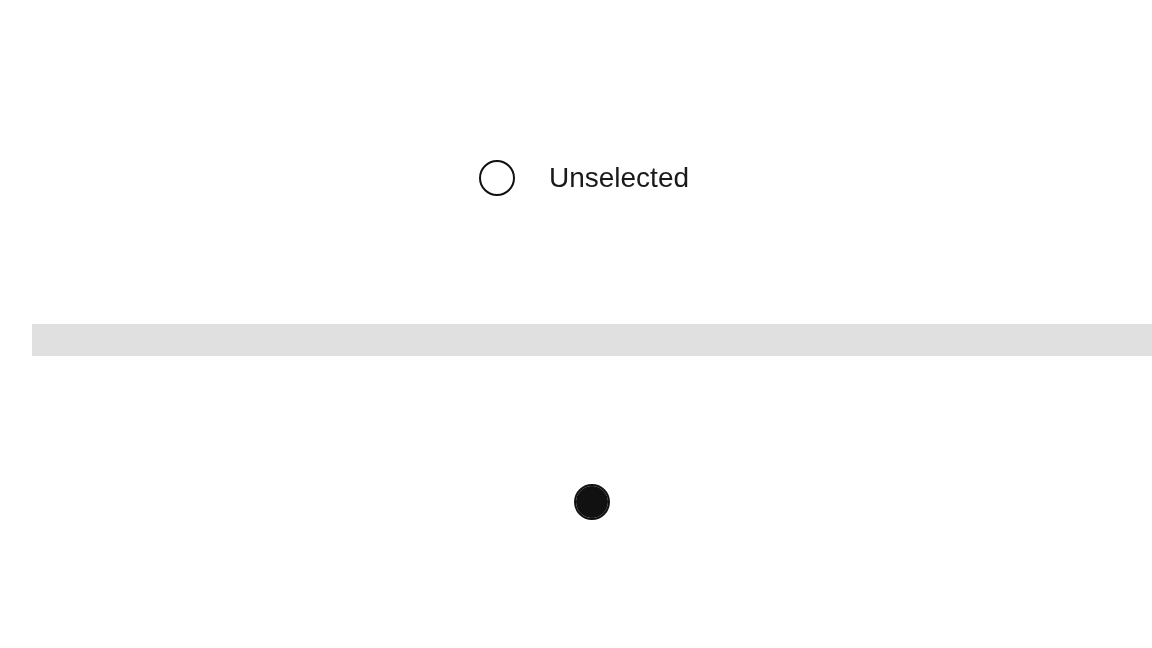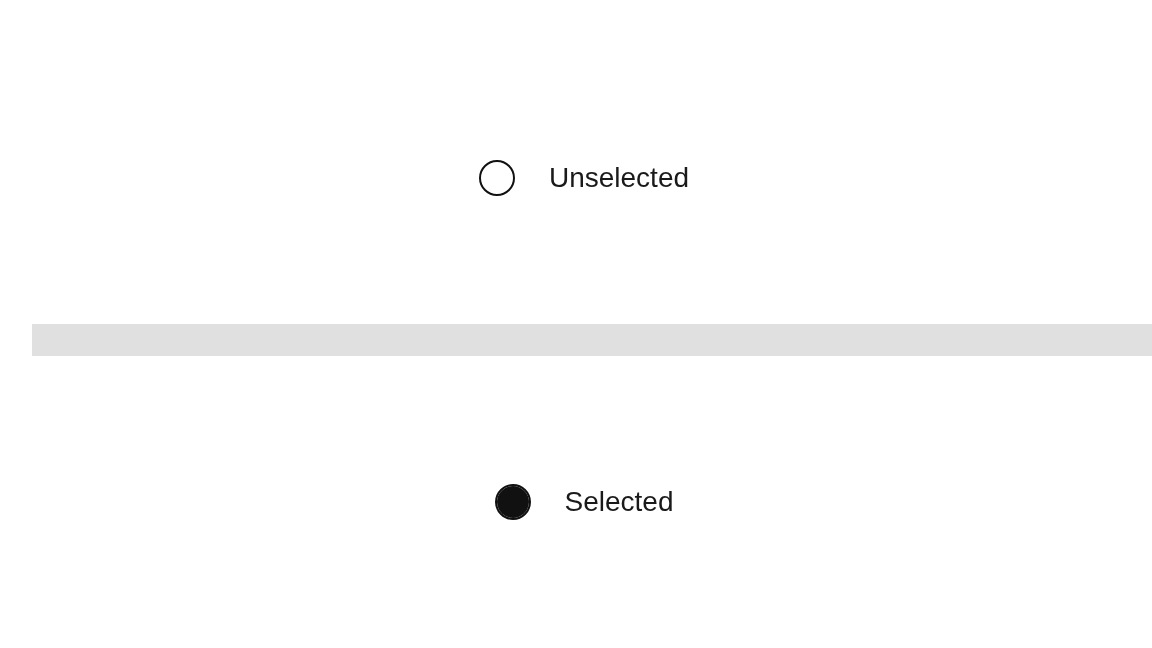"Selected" span.radio-label { html: <span>Selected</span> -> none }
